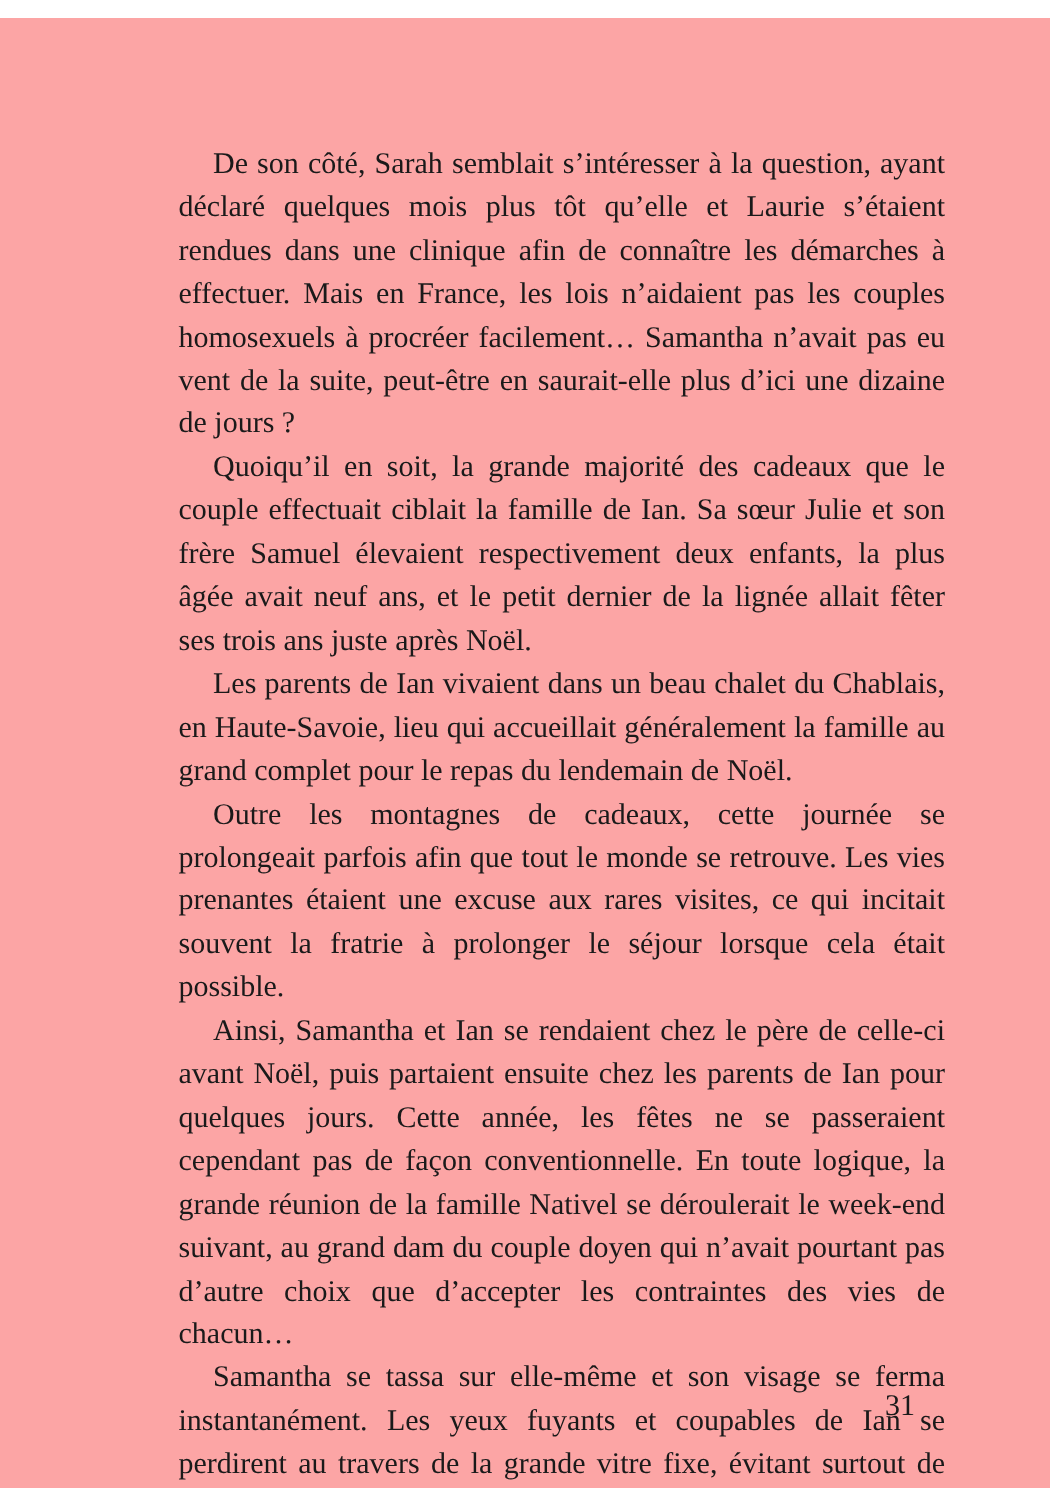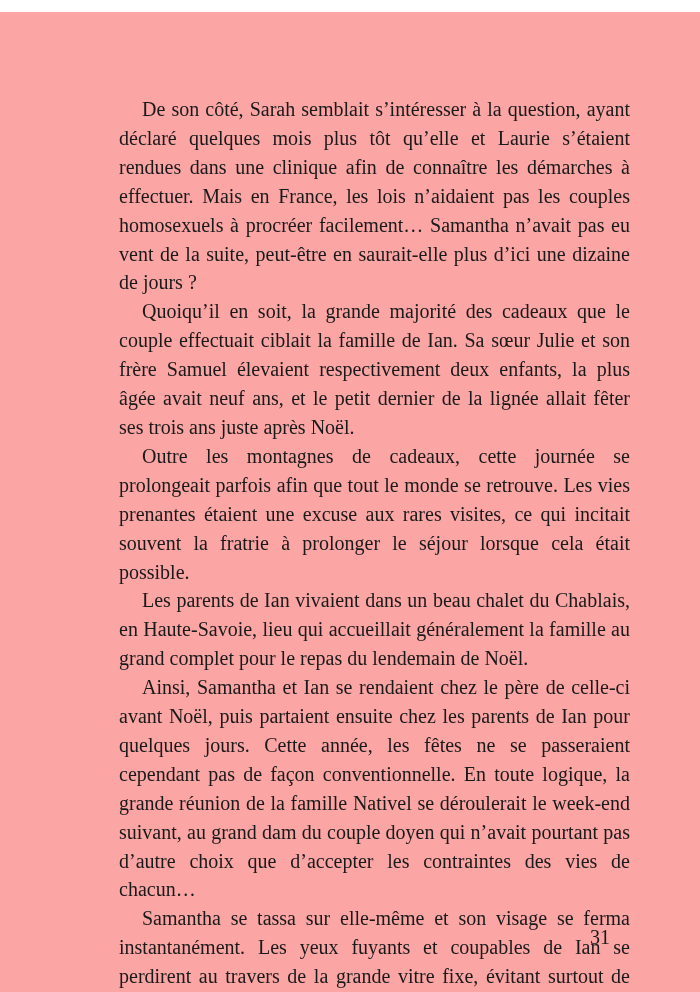"Outre les montagnes de cadeaux," p { order: before "Les parents de Ian vivaient" -> after "Les parents de Ian vivaient" }
